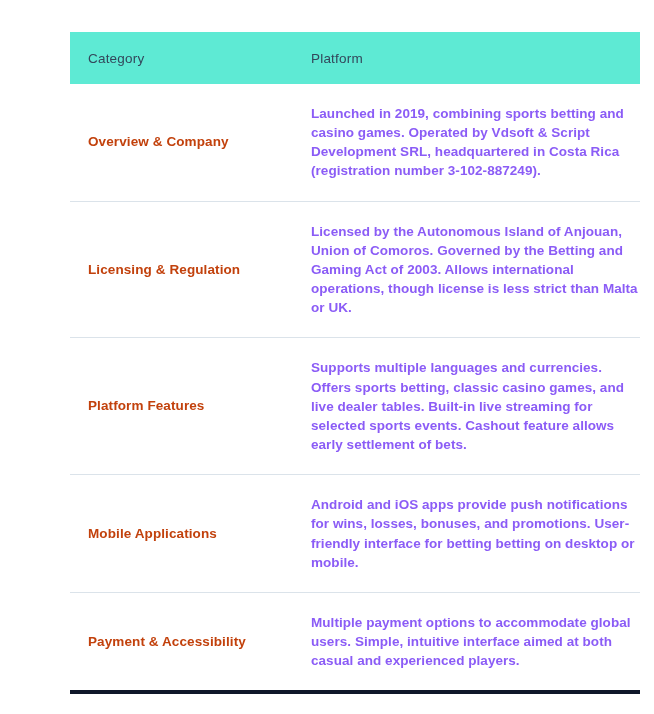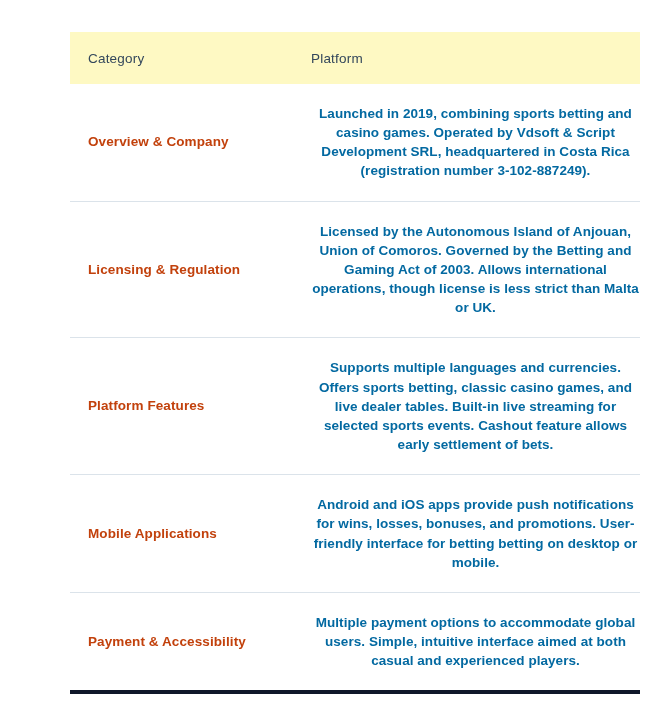"Category" table.info-table thead tr { background: #fef9c3 -> #5eead4 }
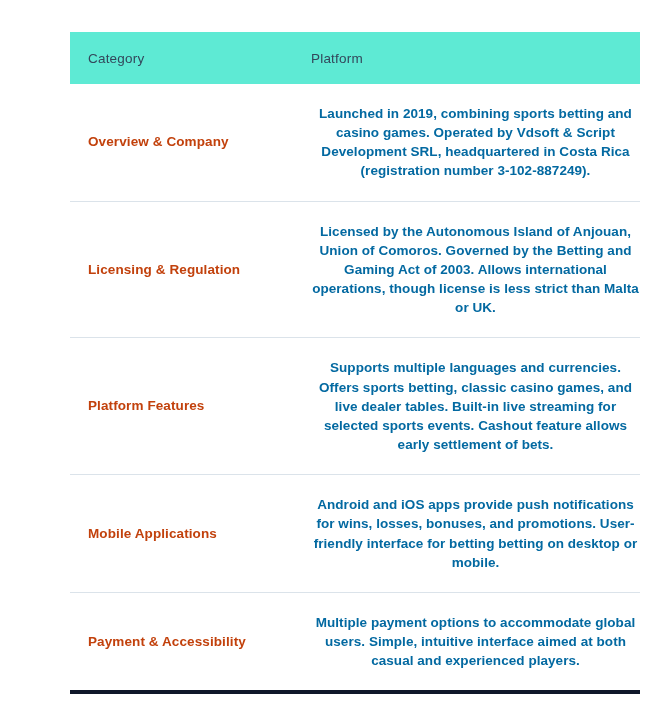"Launched in 2019, combining sports" td.cell-details { color: #0369a1 -> #8b5cf6; text-align: center -> none }
